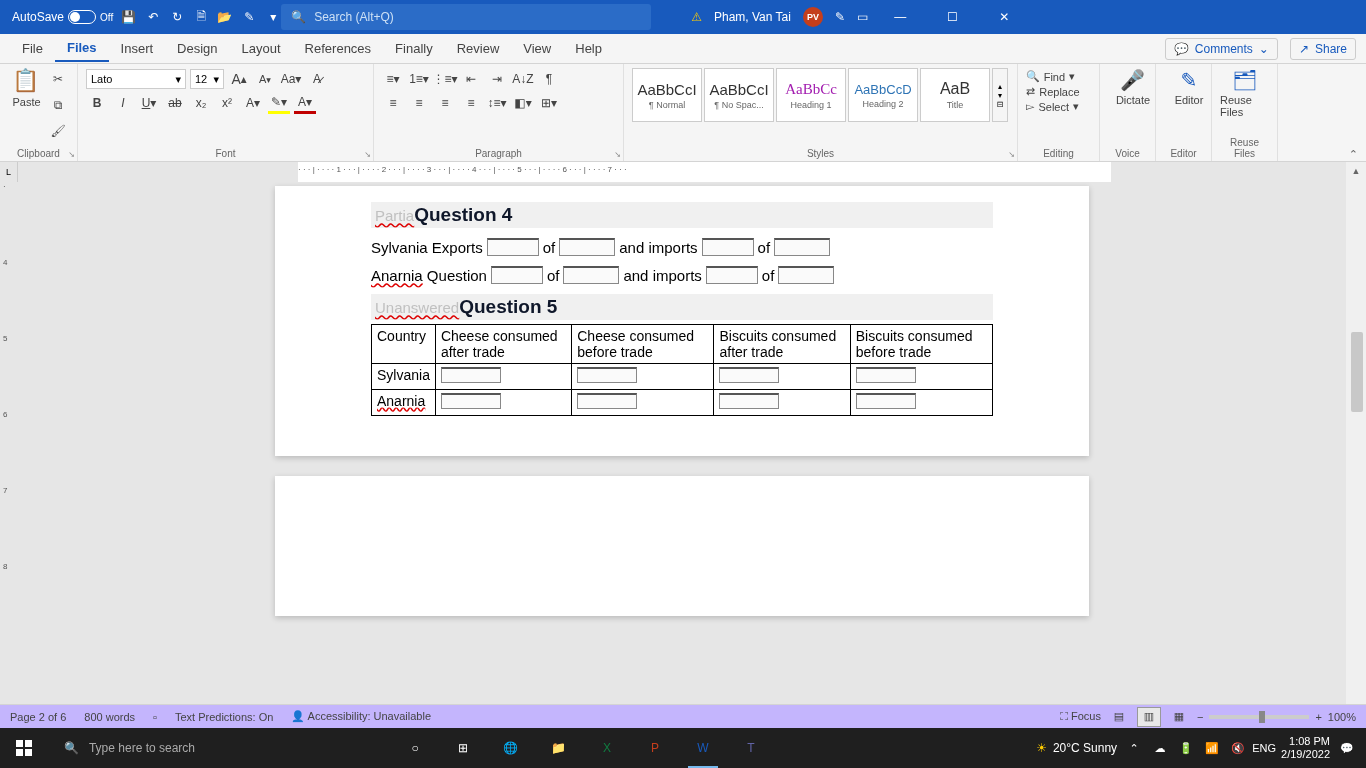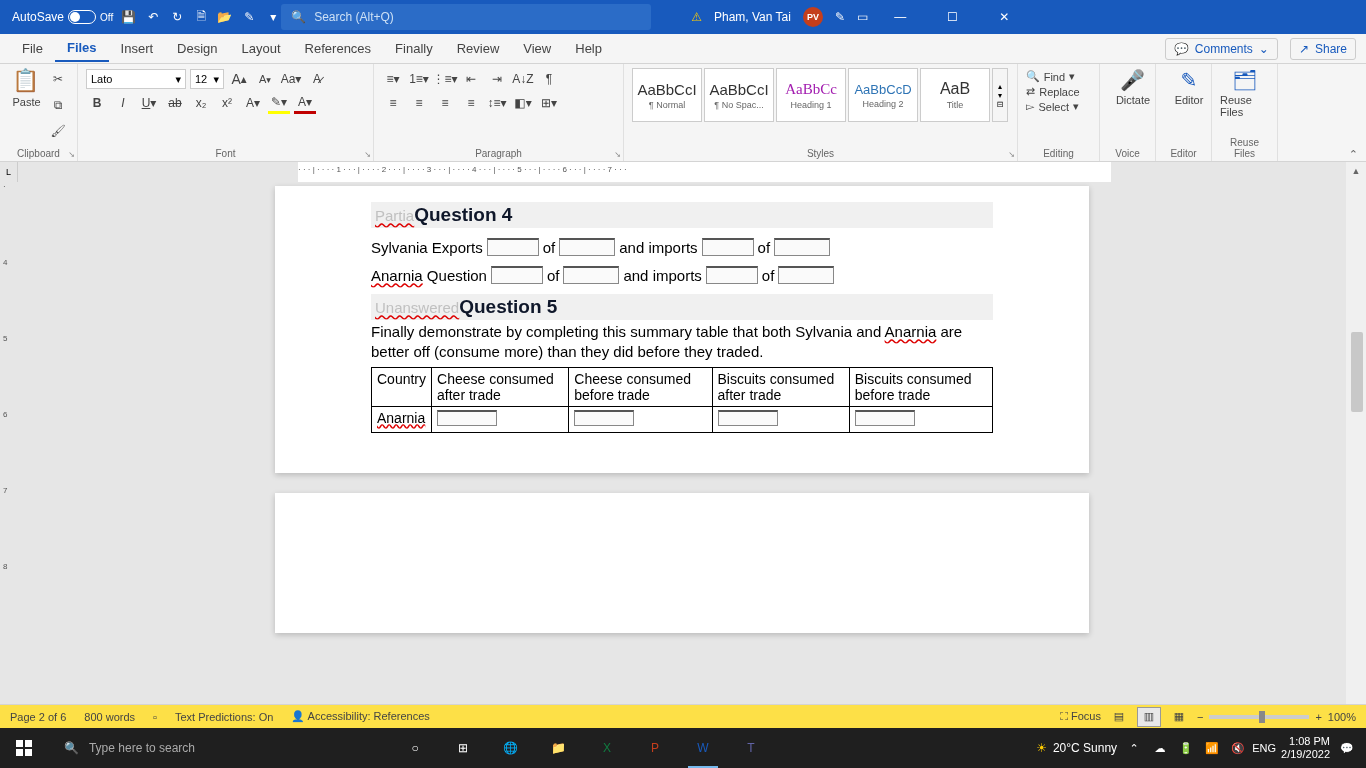"Finally demonstrate by completing this" div.q-text { html: <div> <span>Finally demonstrate by completing this summary table that both Sylvania and </span><span>Anarnia</span><span> are better off (consume more) than they did before they traded.</span> </div> -> none }
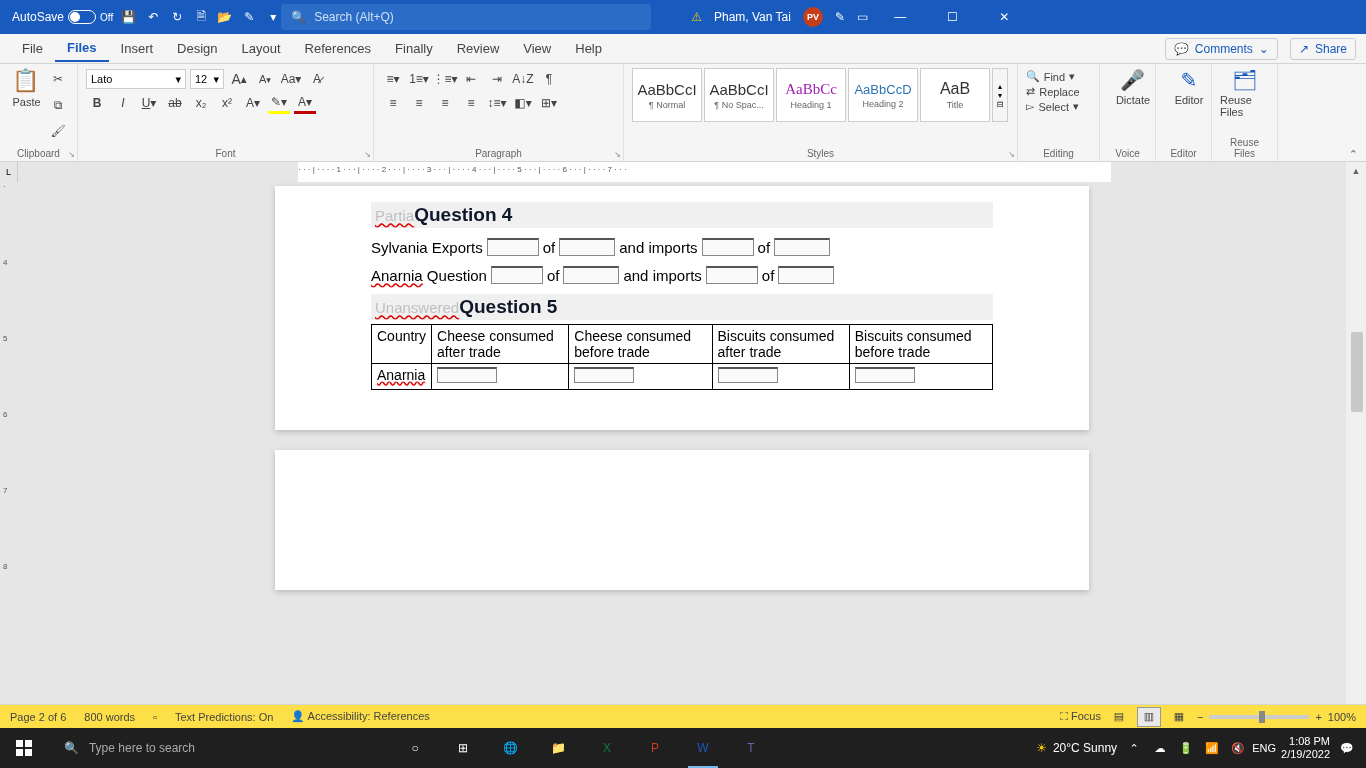"Sylvania" tr { html: none -> <tr> <td>Sylvania</td> <td><span></span></td> <td><span></span></td> <td><span></span></td> <td><span></span></td> </tr> }
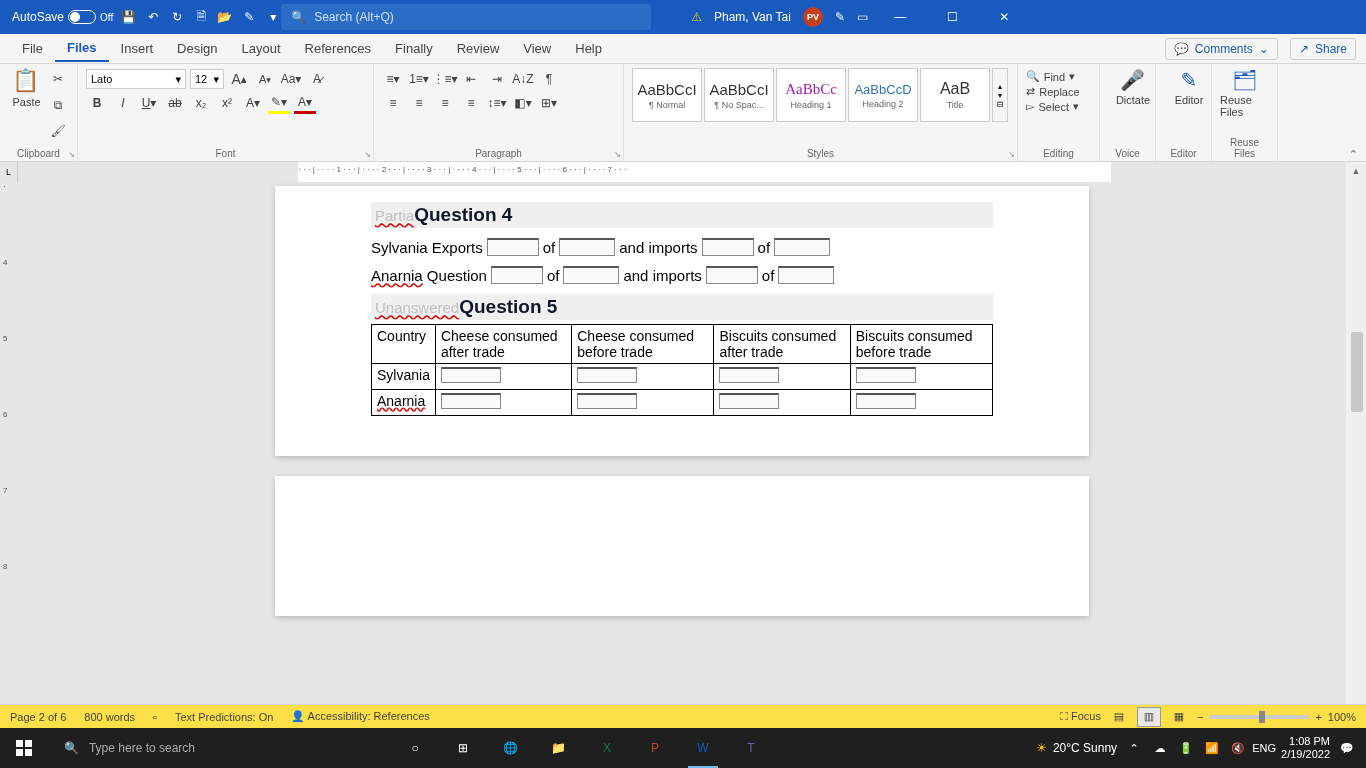"Page 2 of 6" .status-bar { background: #fde047 -> #c4b5fd }
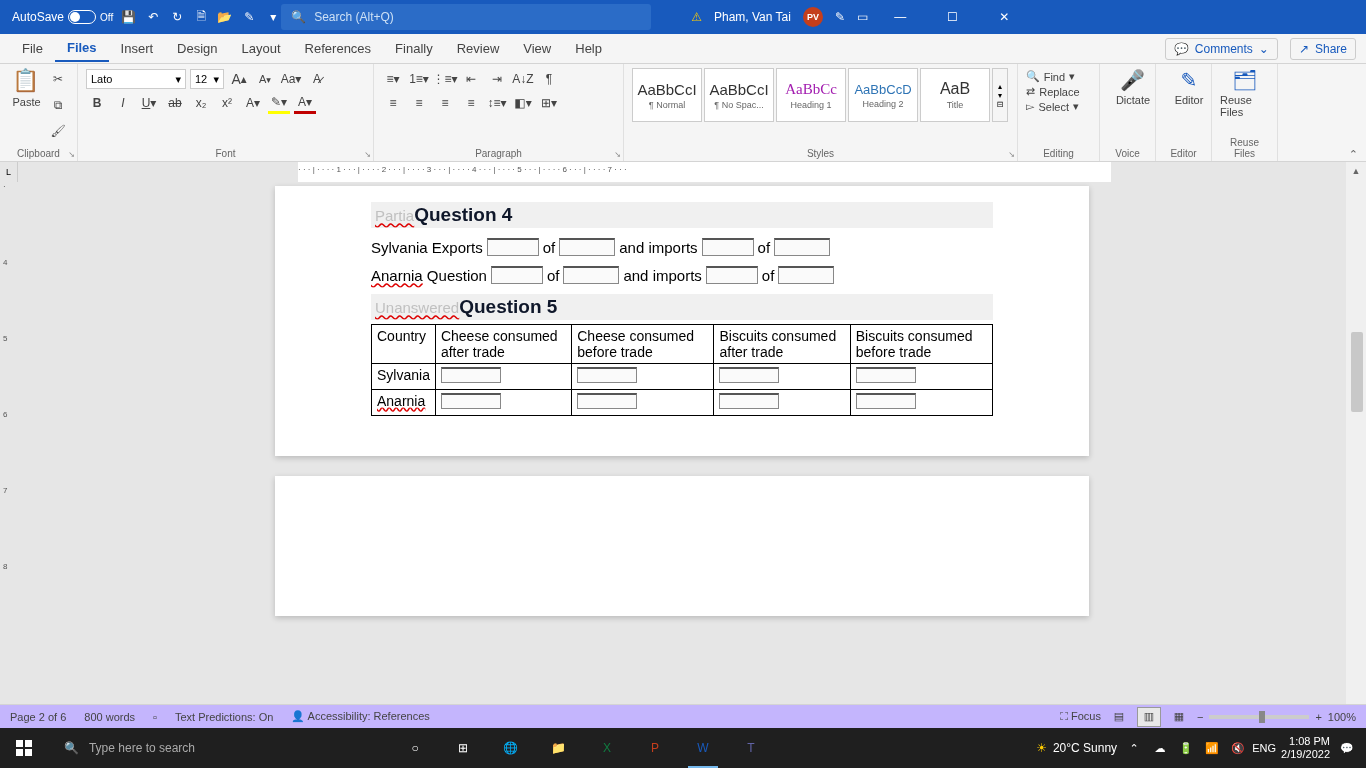"Accessibility: References" span { text: References -> Unavailable }
